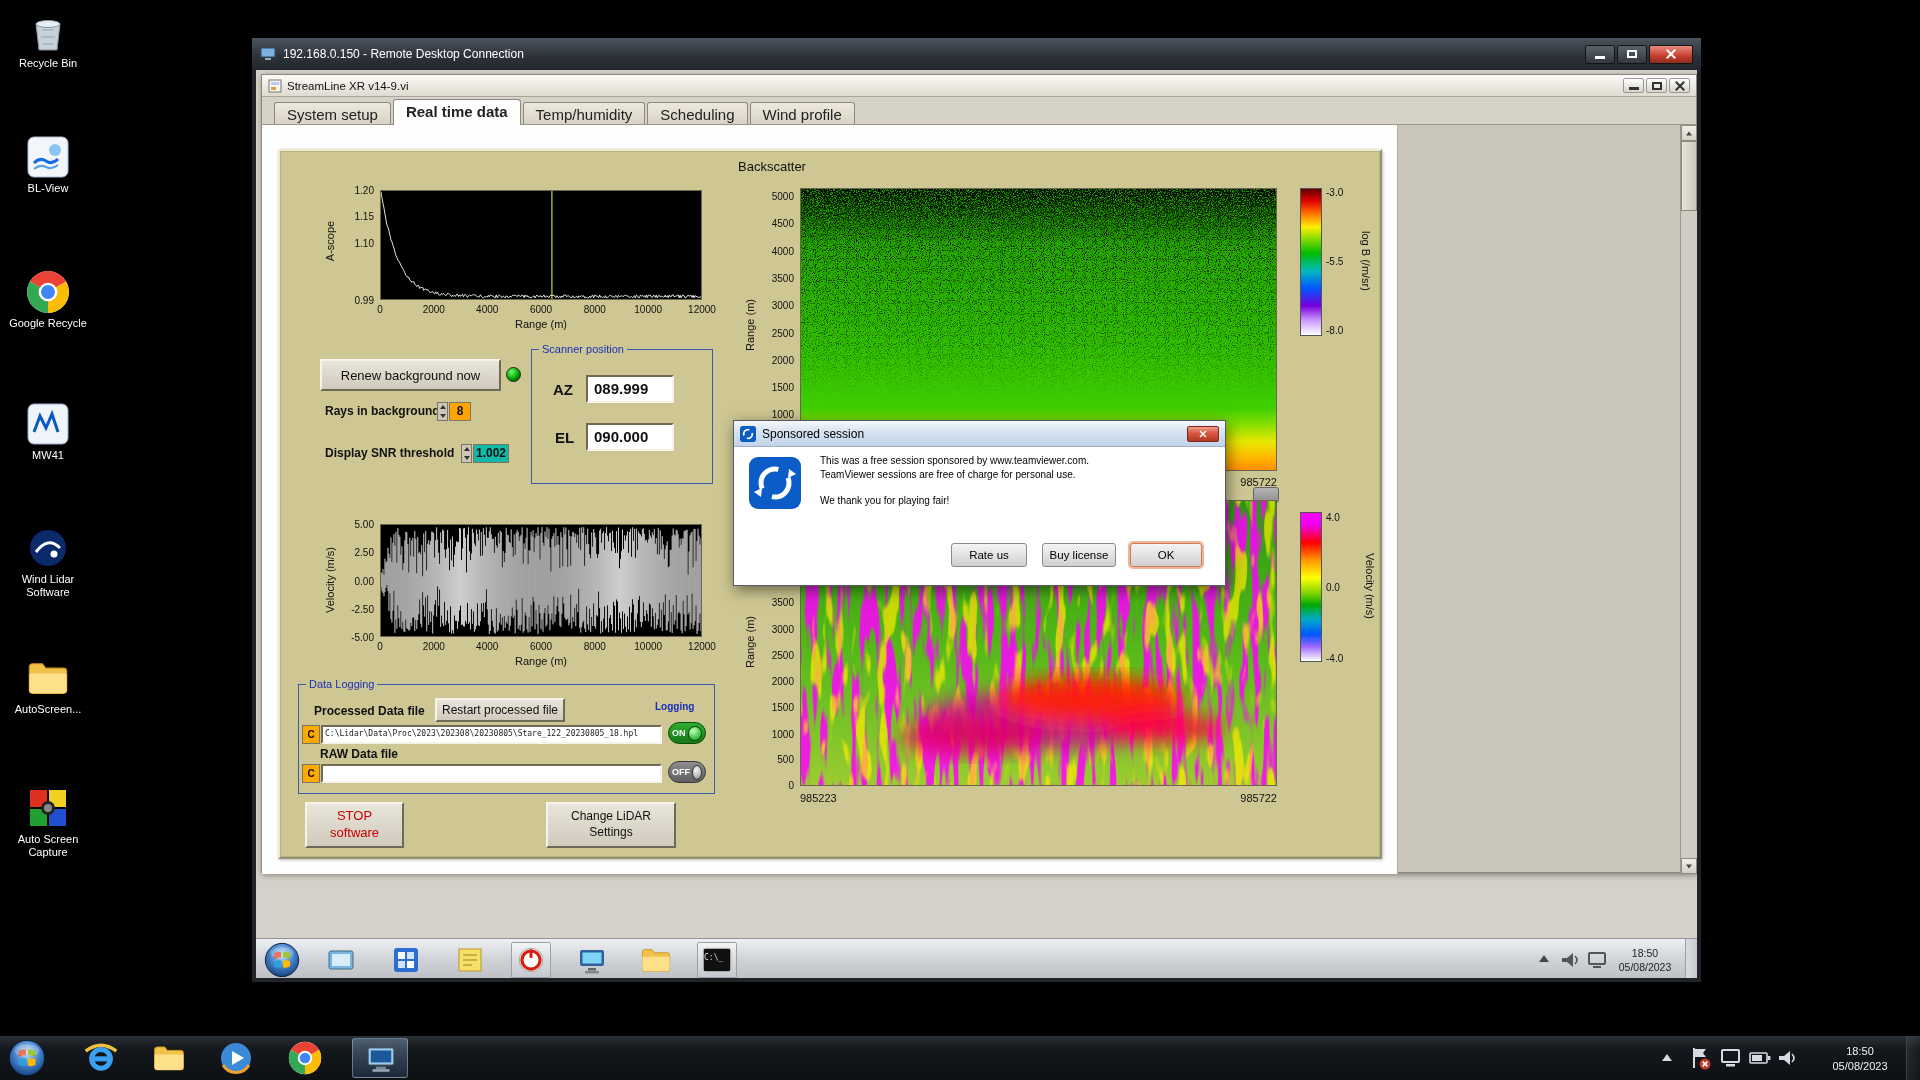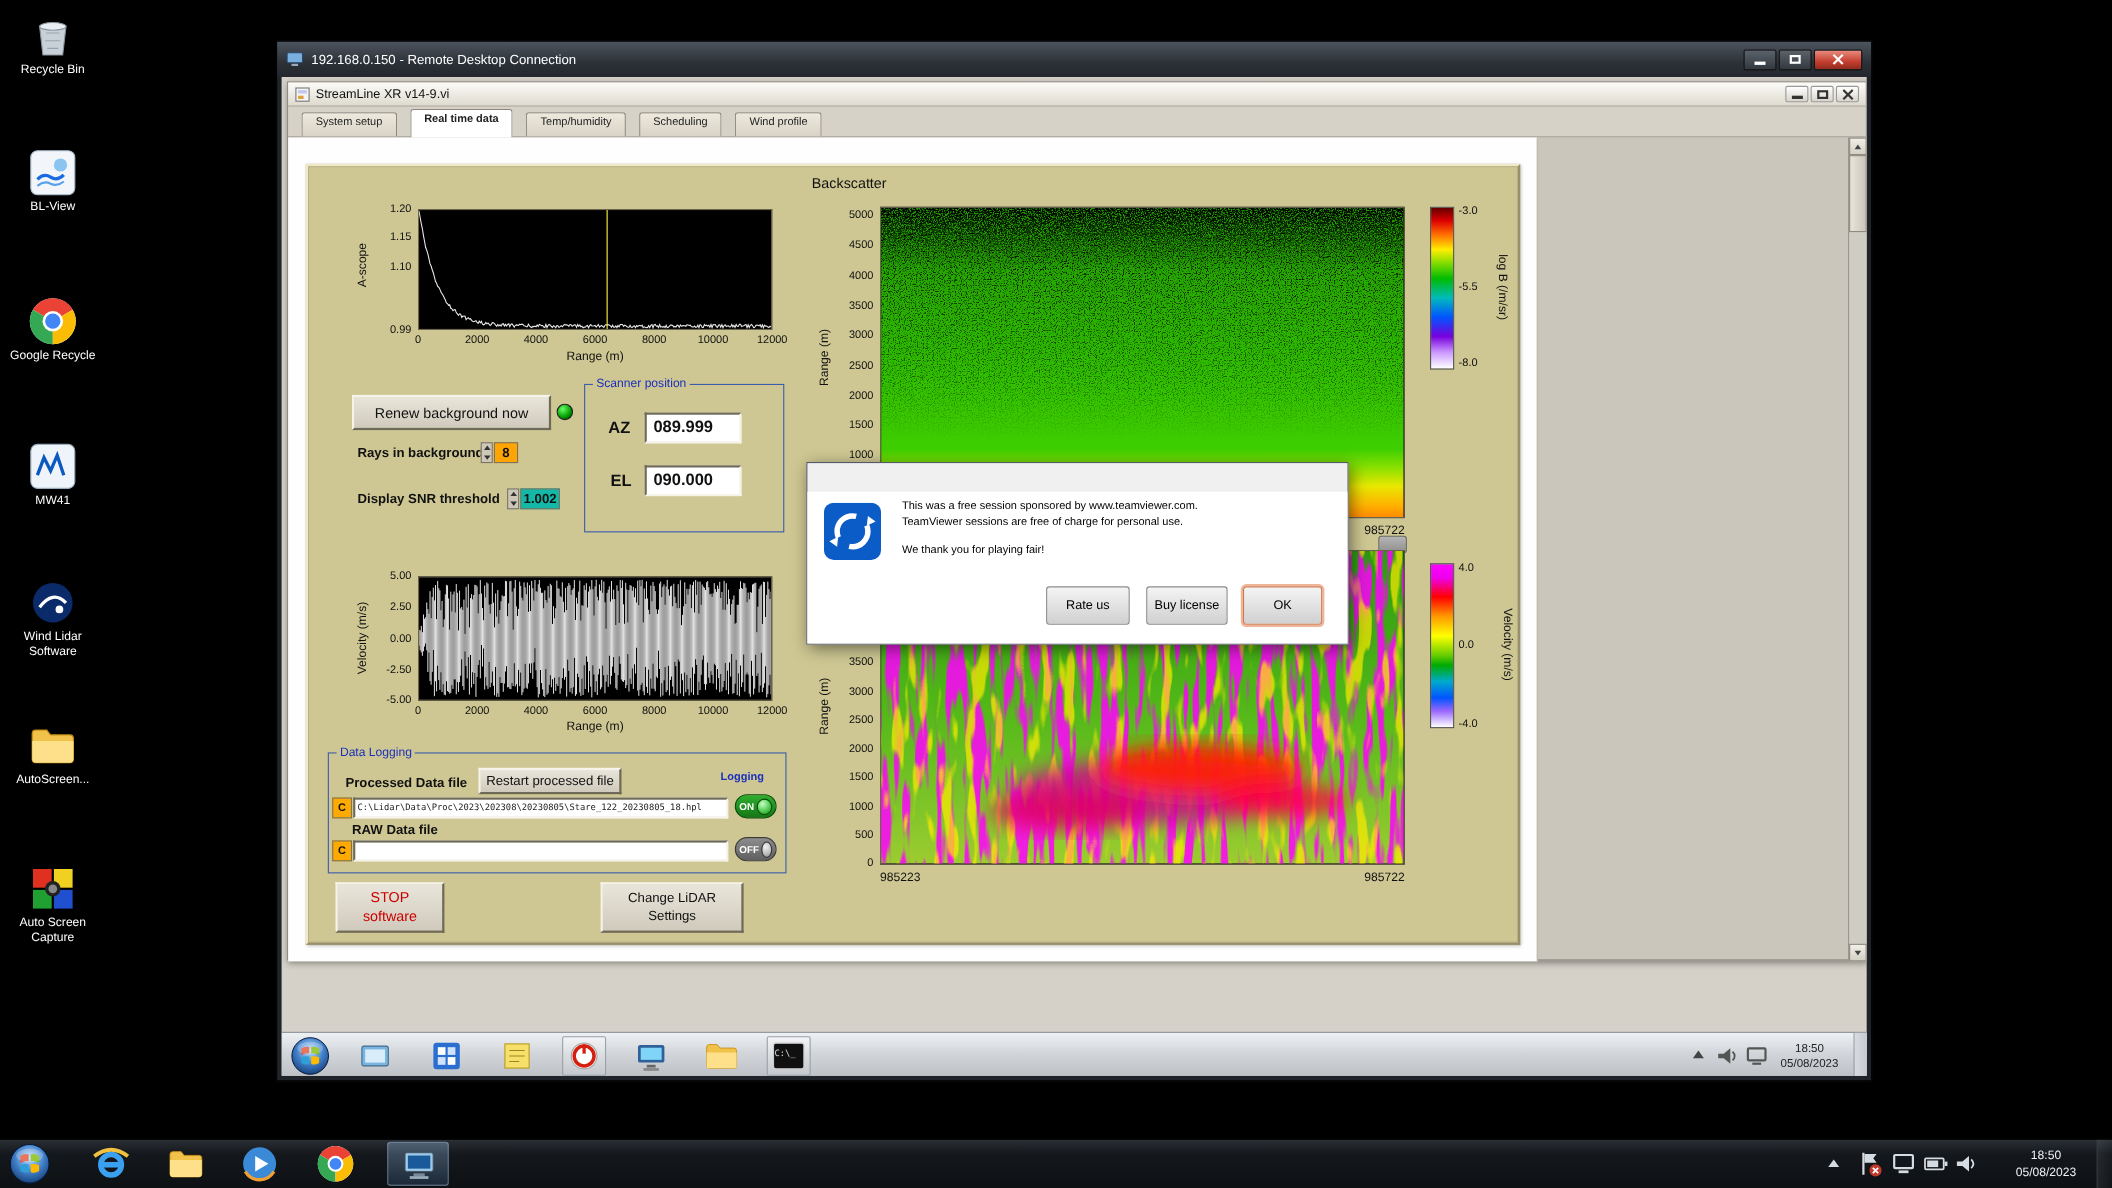"System setup" .tab { font-size: 10px -> 15px; margin-right: 12px -> 2px }
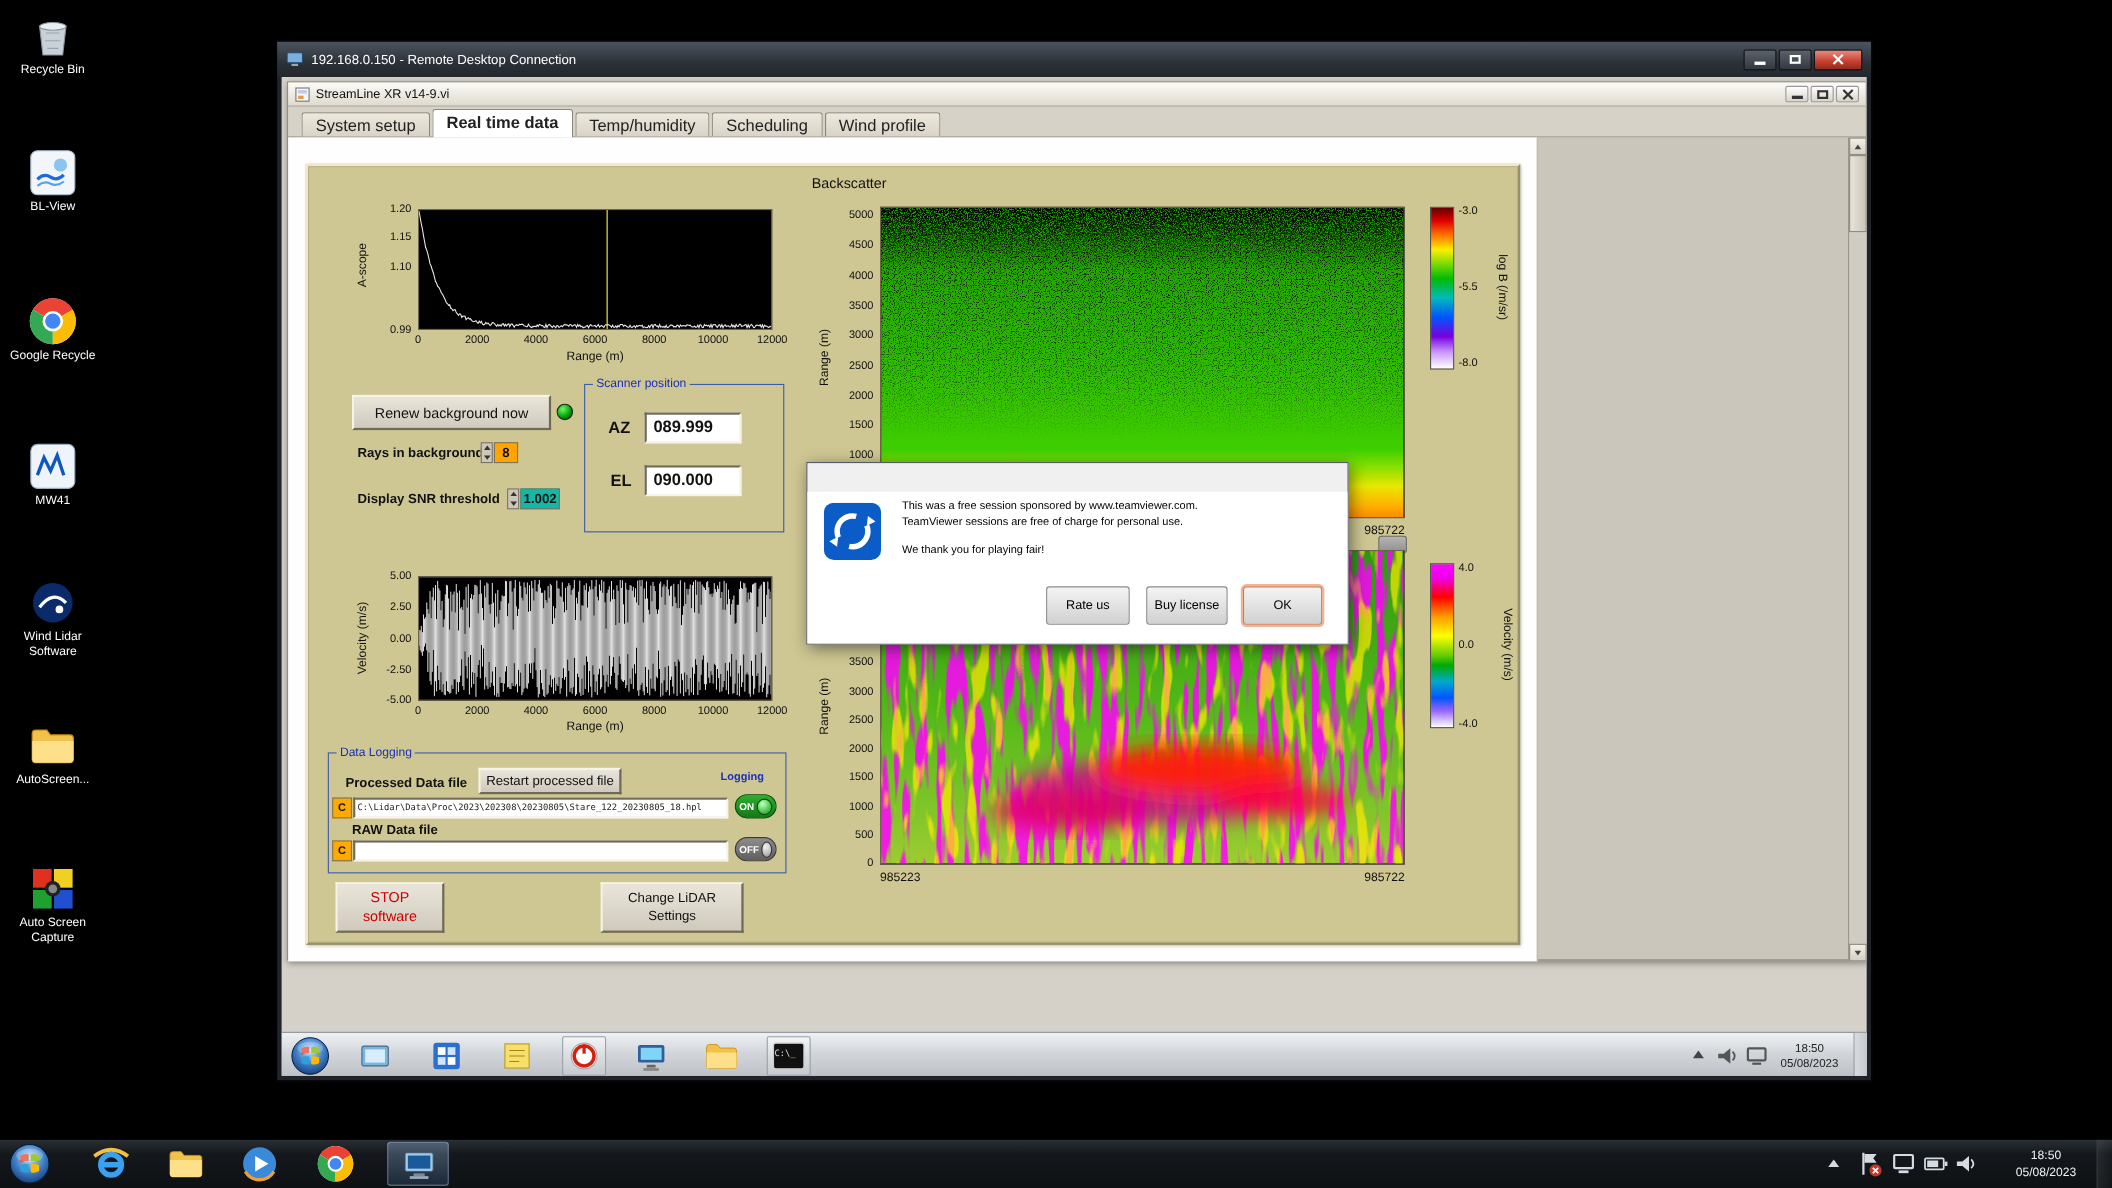"Sponsored session" div.tv-titlebar { html: none -> <div> <span> <svg> <rect></rect> <circle></circle> </svg> </span> <span>Sponsored session</span> <span> <i></i> </span> </div> }
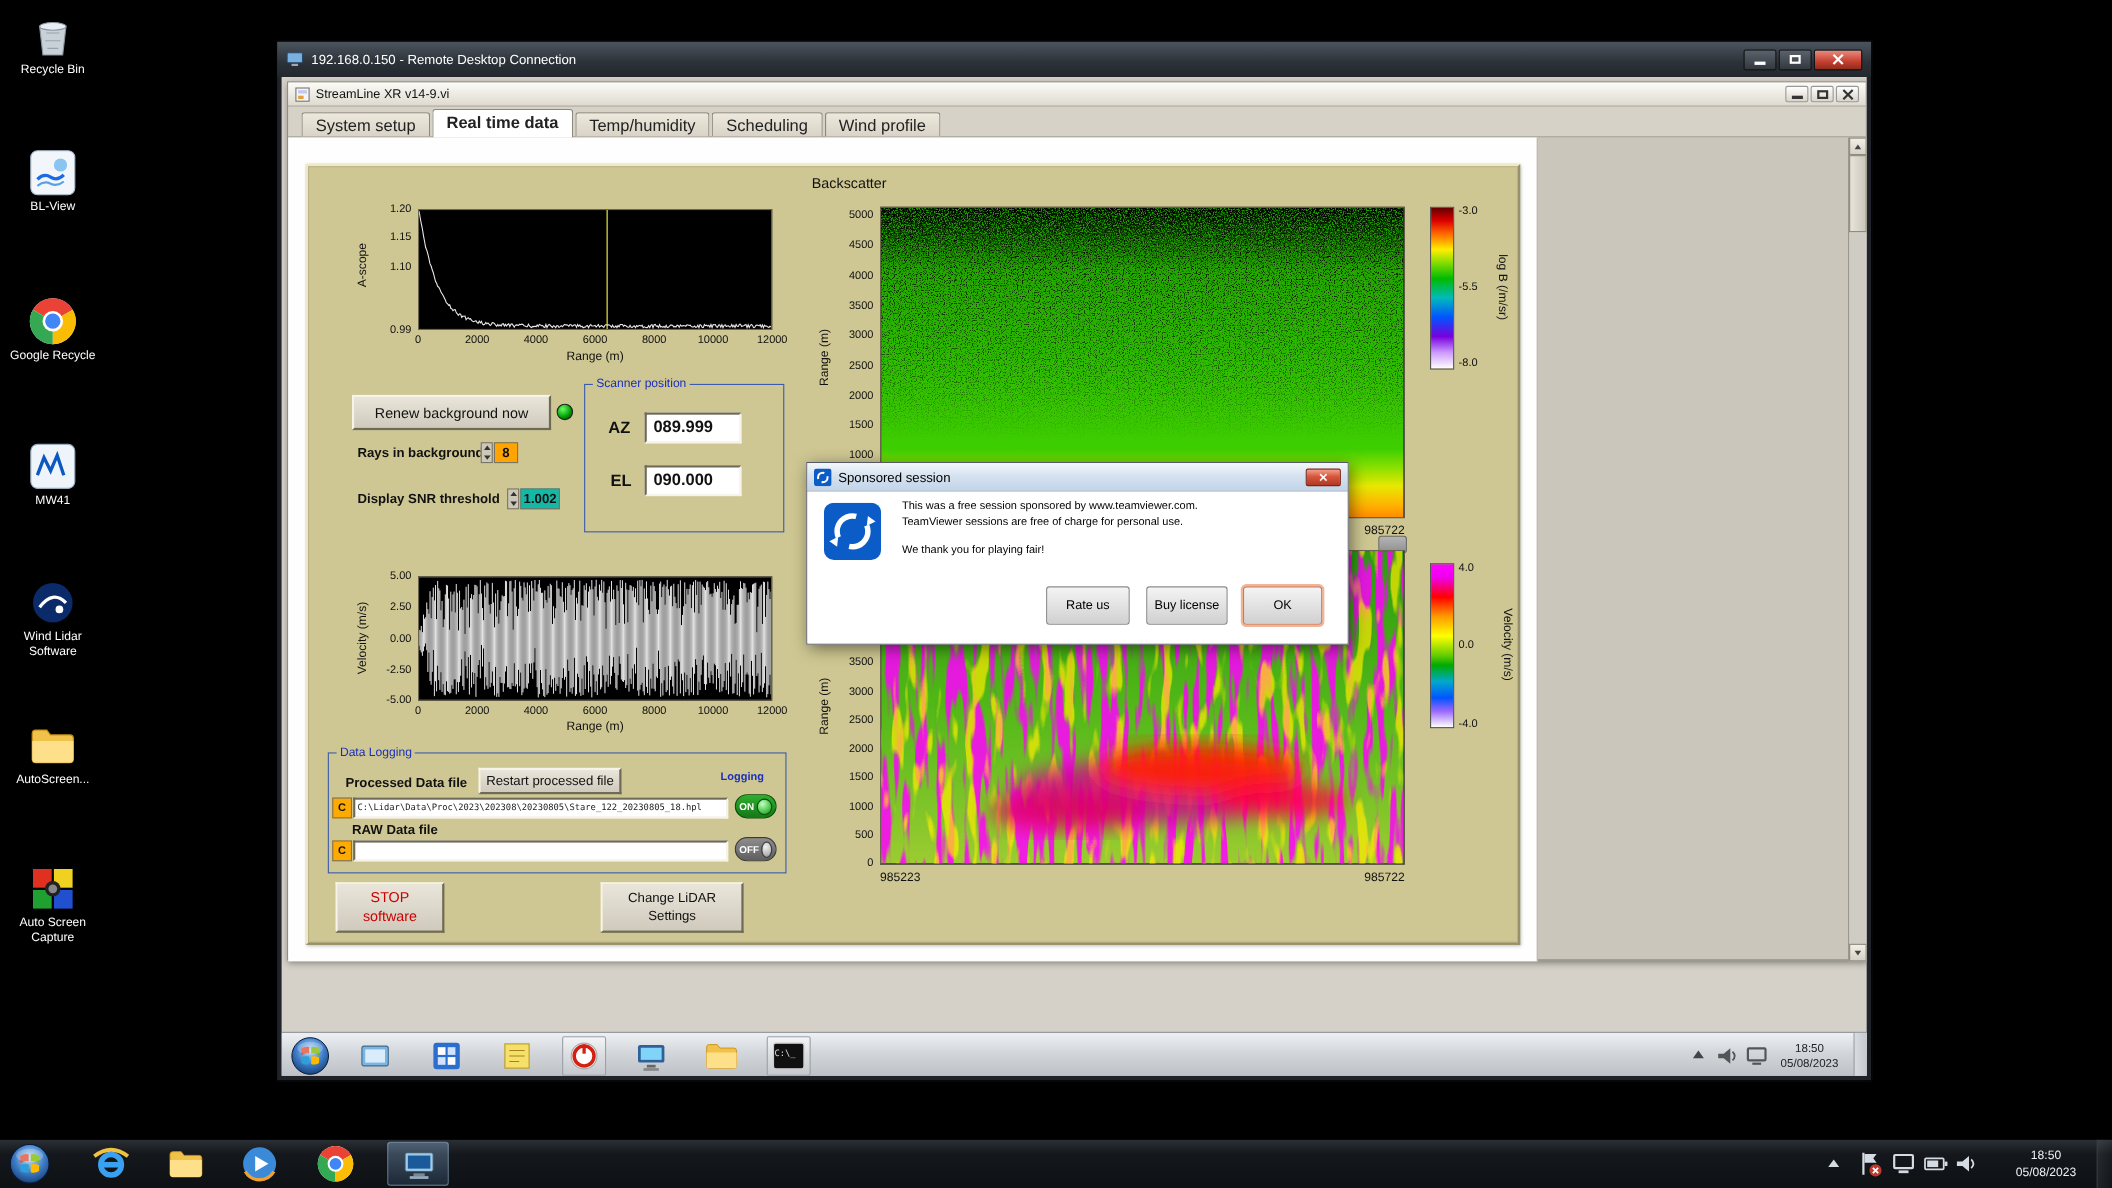"Rate us" .winbtn { height: 35px -> 24px; top: 86px -> 96px }
